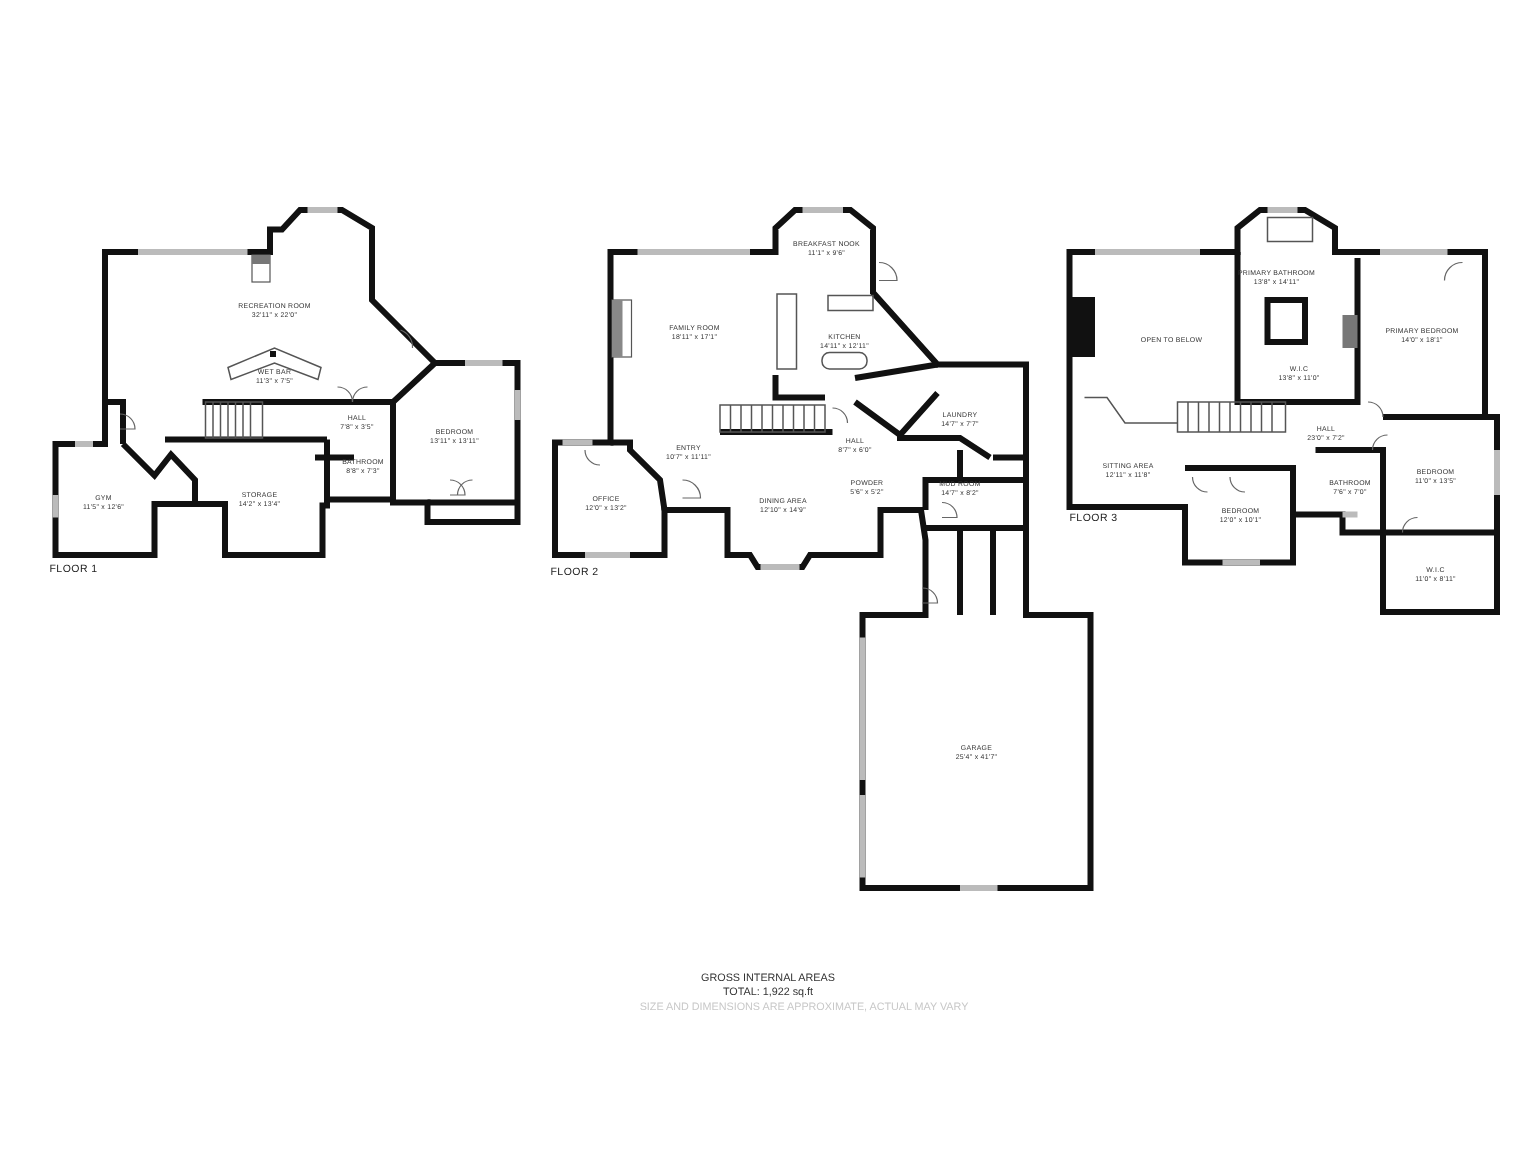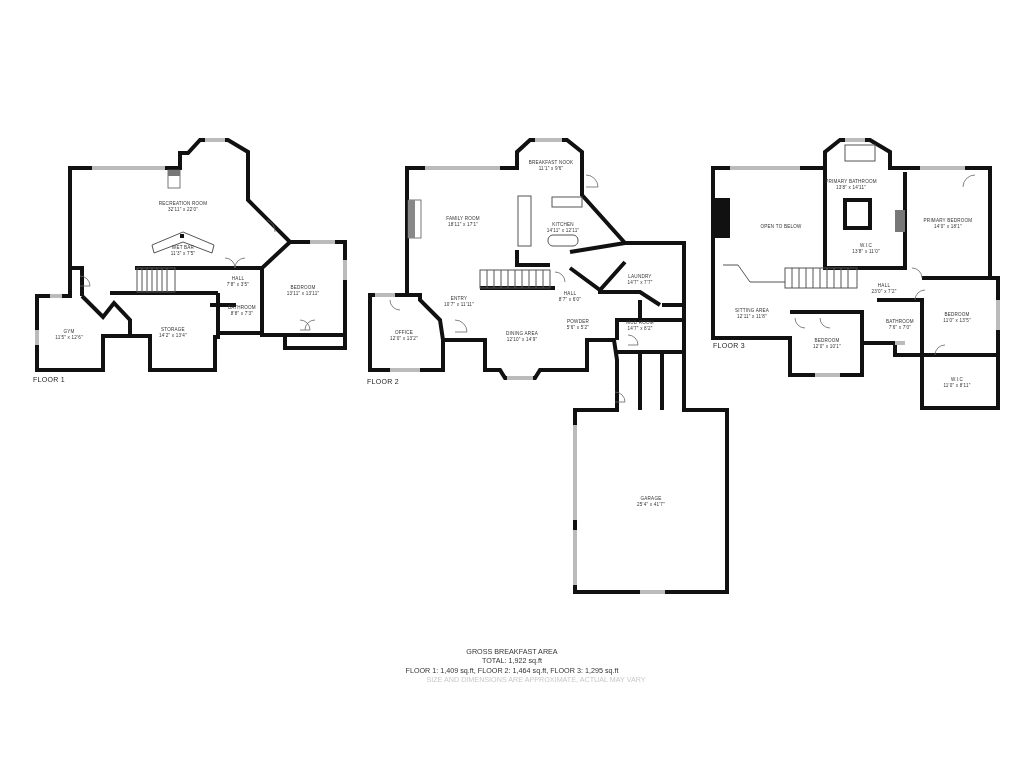"GROSS BREAKFAST AREA" div { text: BREAKFAST AREA -> INTERNAL AREAS }
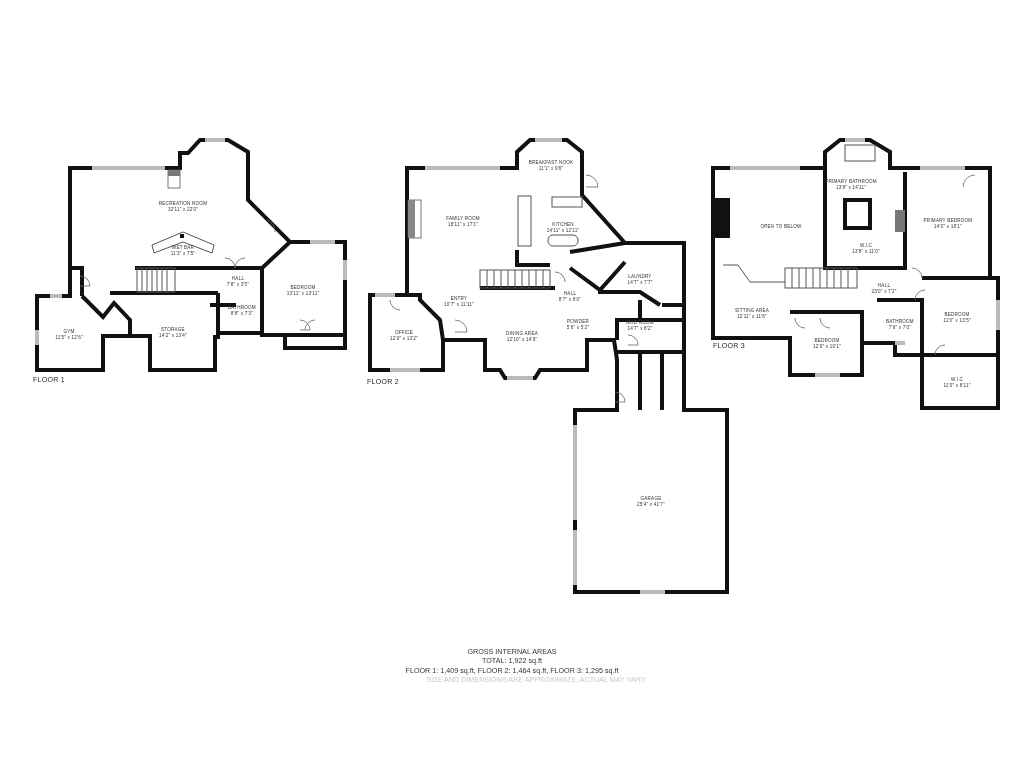"FLOOR 1: 1,409 sq.ft, FLOOR" div { html: <div>FLOOR 1: 1,409 sq.ft, FLOOR 2: 1,464 sq.ft, FLOOR 3: 1,295 sq.ft</div> -> none }
